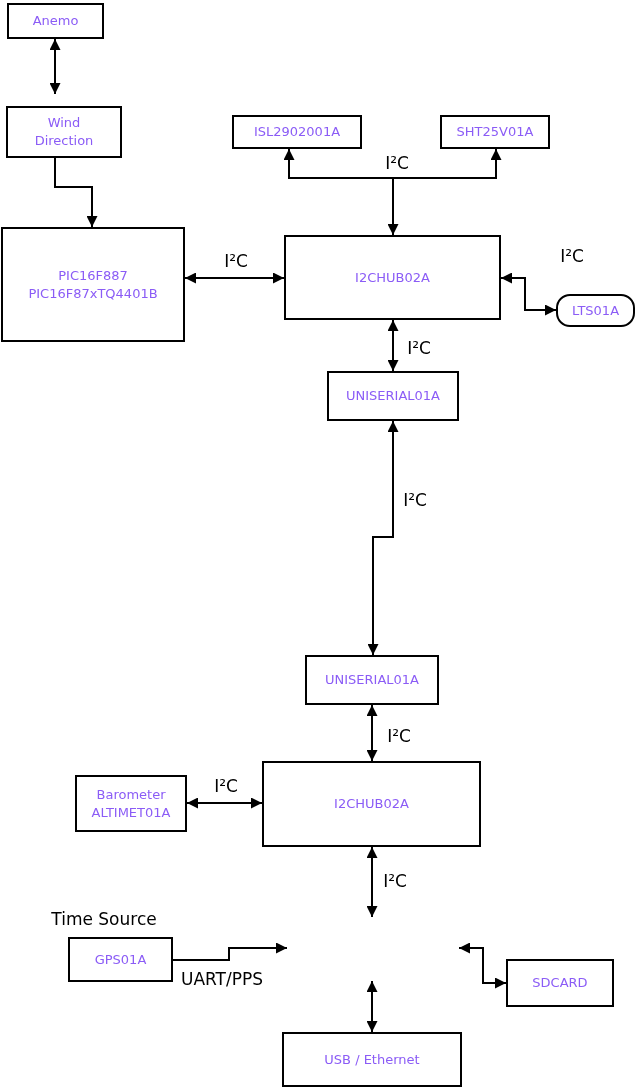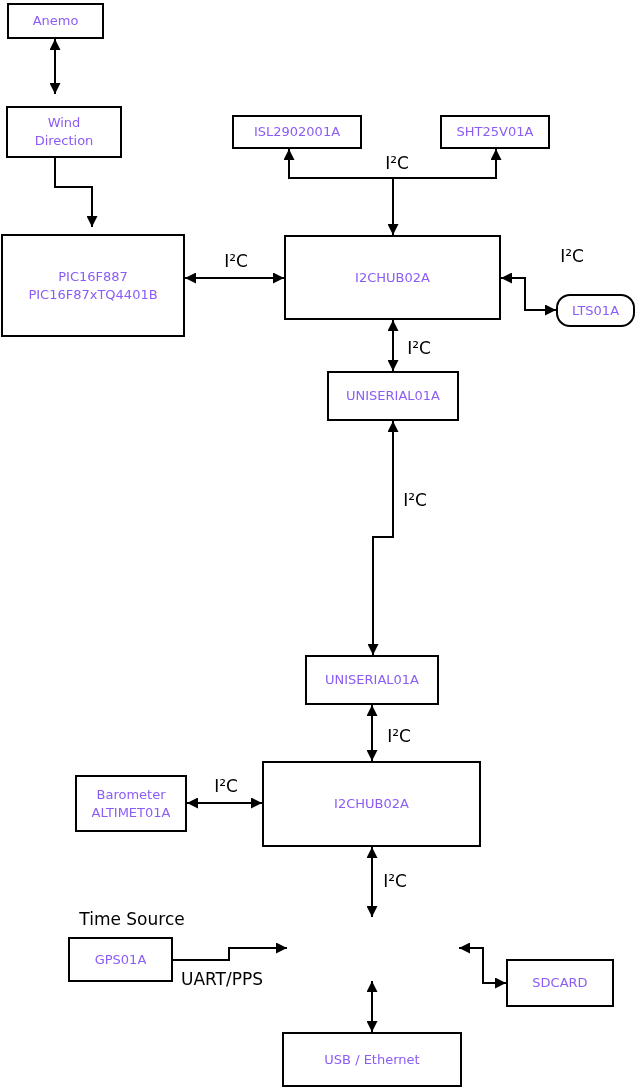"PIC16F887" div.node { height: 103px -> 115px; margin-top: 7px -> none }
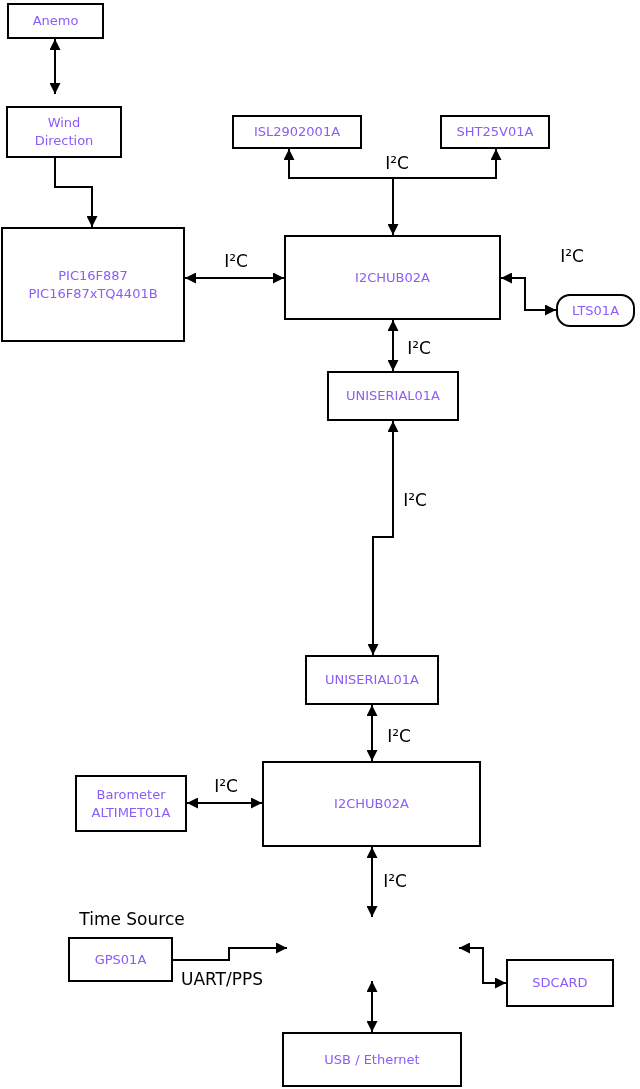"Time Source" div.elabel { left: 132px -> 104px }
